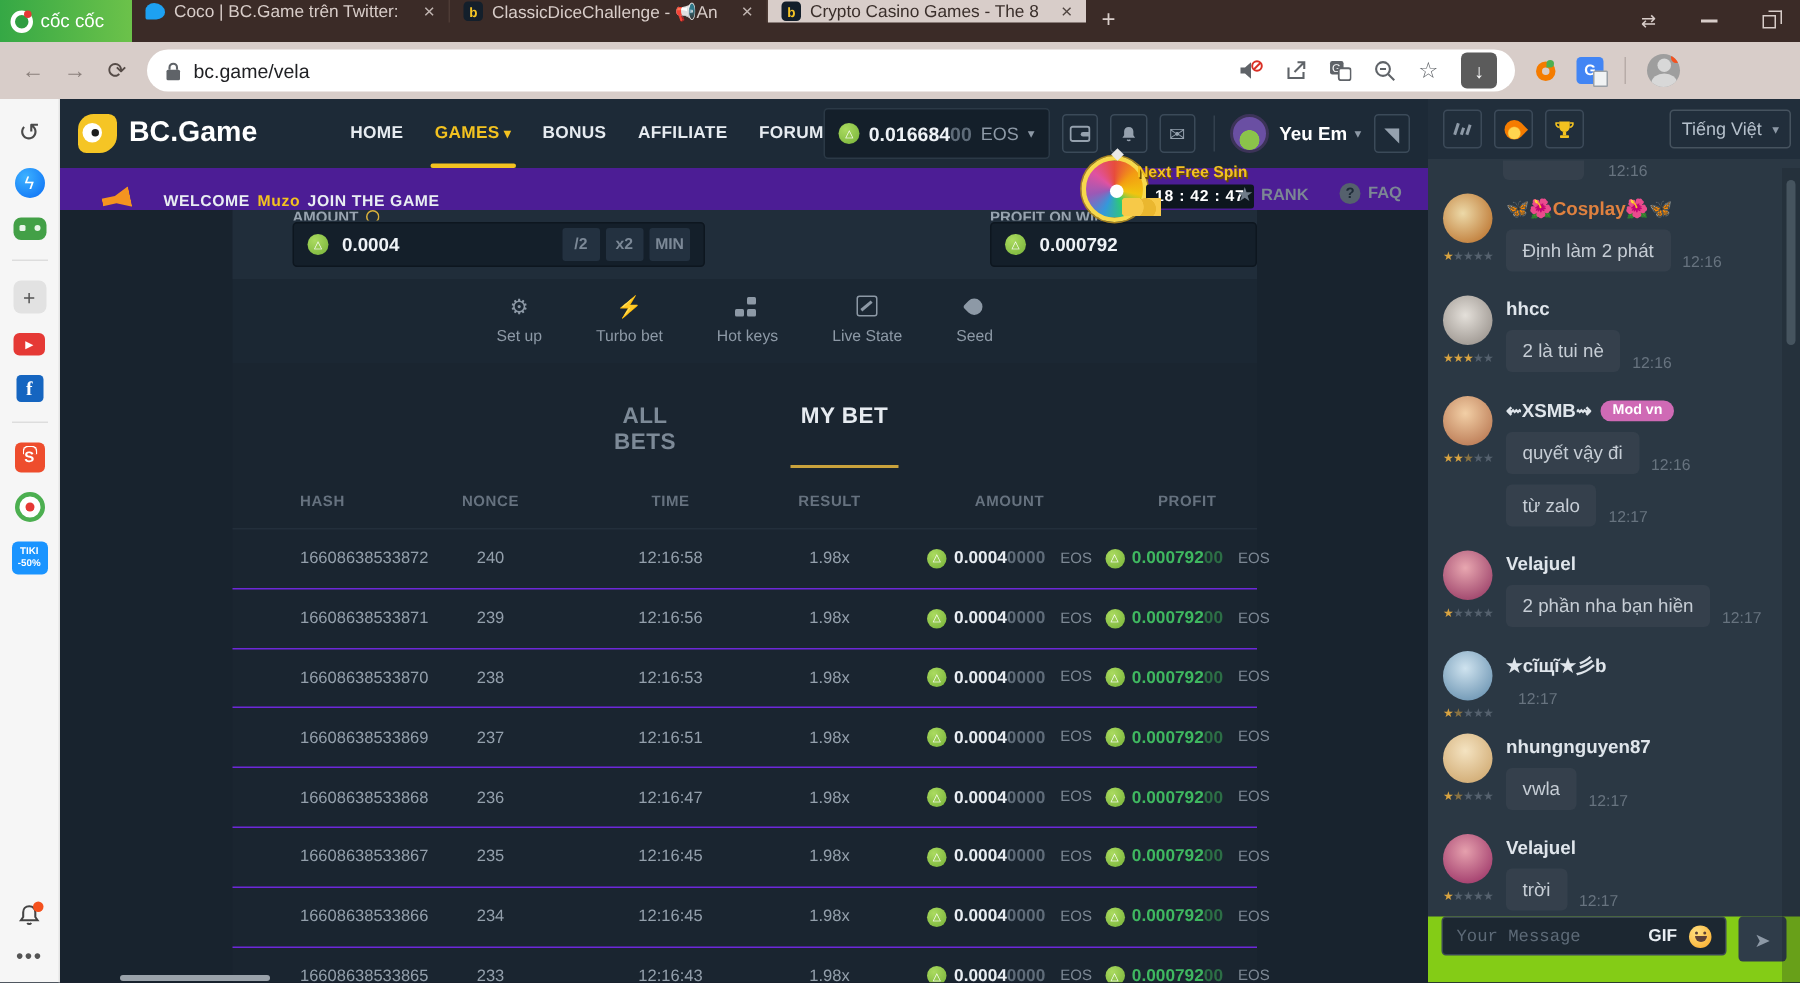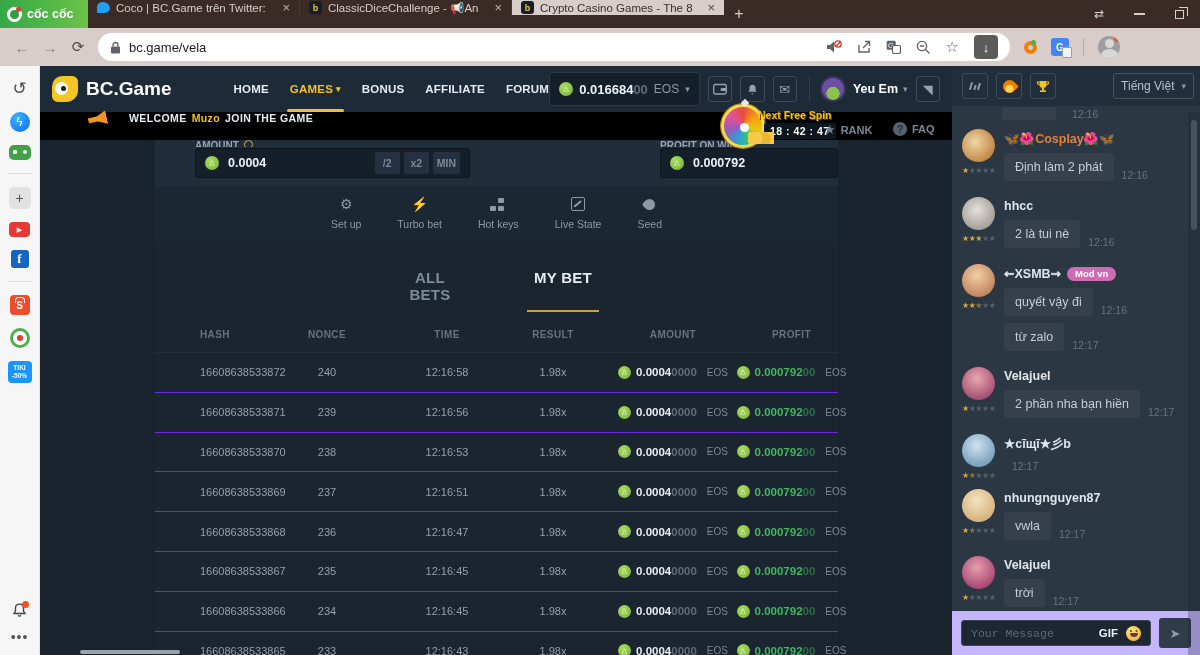"cốc cốc" .brandtext { font-weight: bold -> normal }
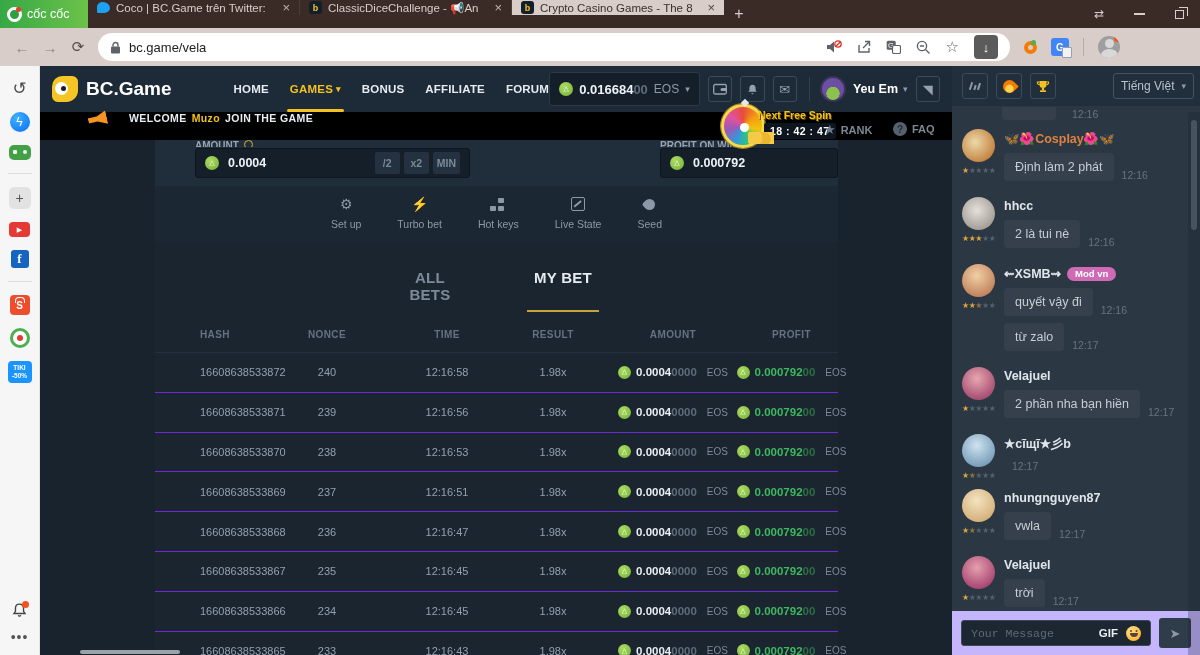"WELCOME Muzo JOIN THE GAME" .banner { align-items: flex-start -> flex-end; background: #000000 -> #4c1d95; padding-left: 48px -> 28px }
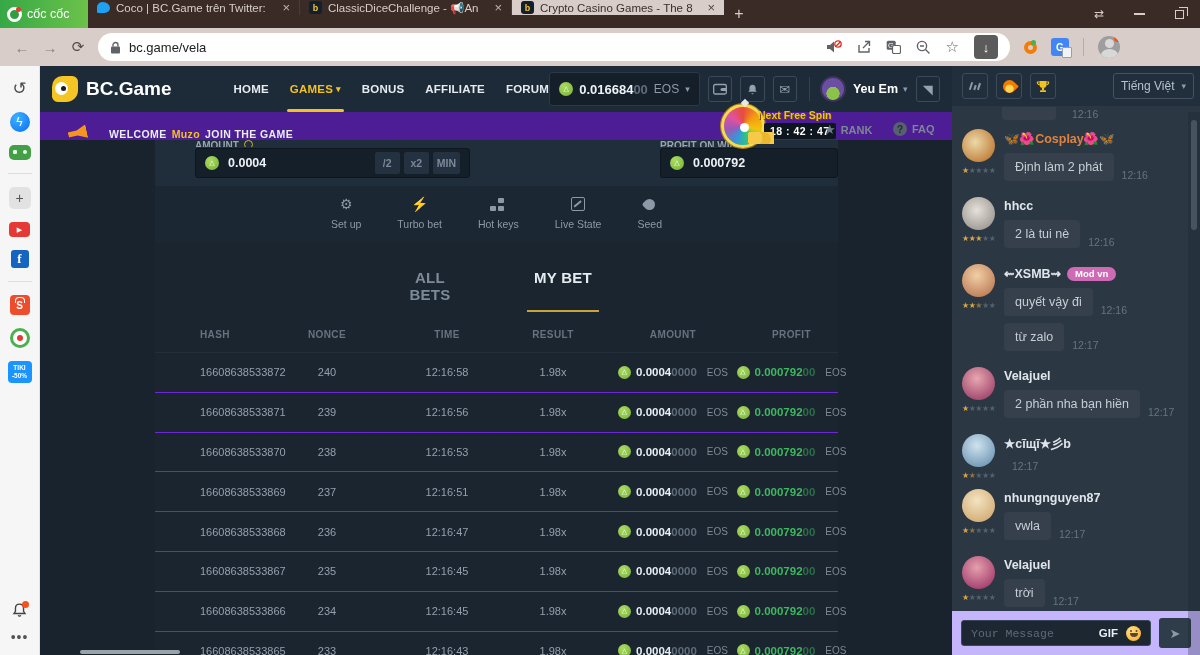"Your Message" .chatinput { align-items: center -> none; background: #c4b5fd -> #84cc16 }
